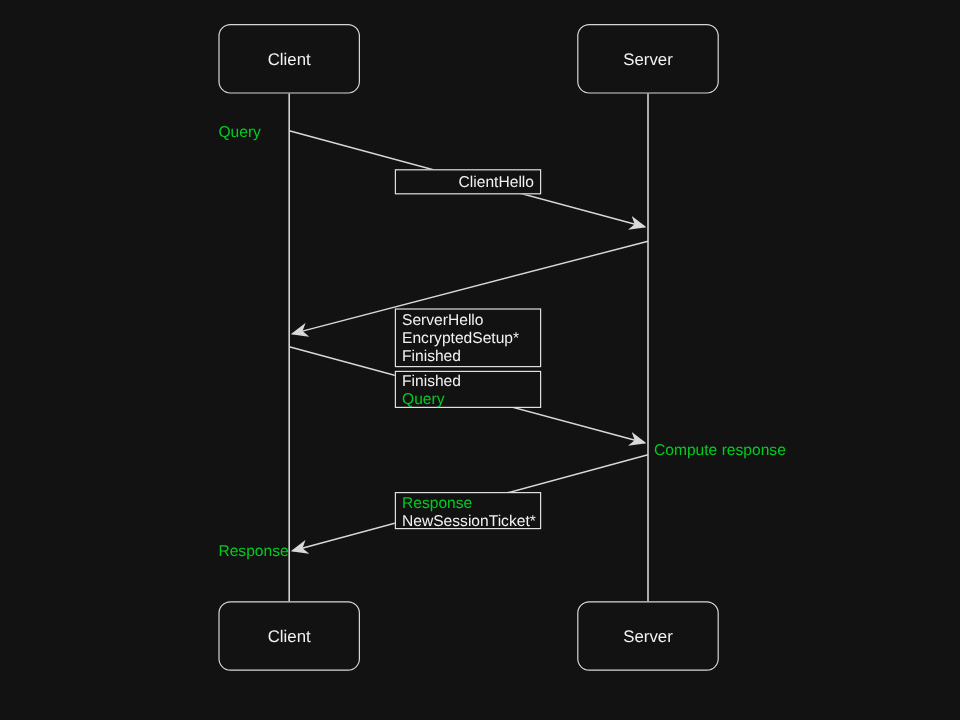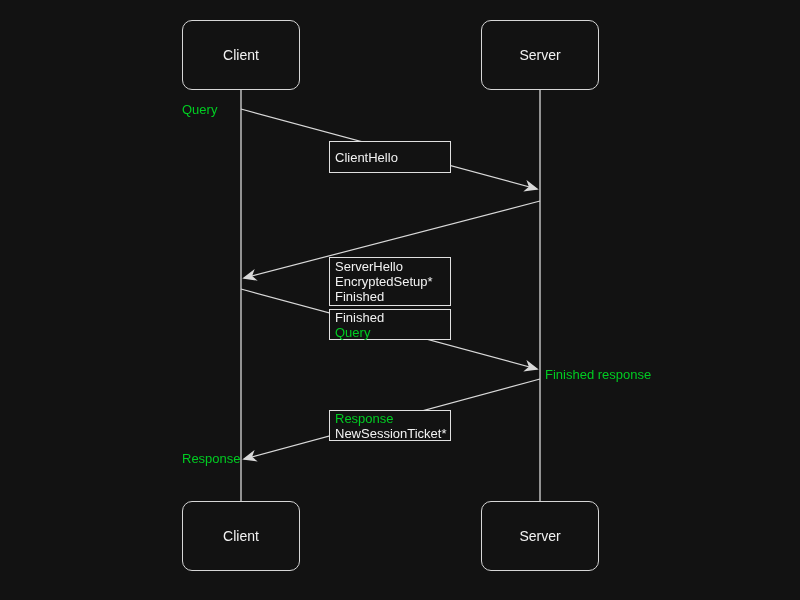"Client" .actor-box { height: 70px -> 58px }
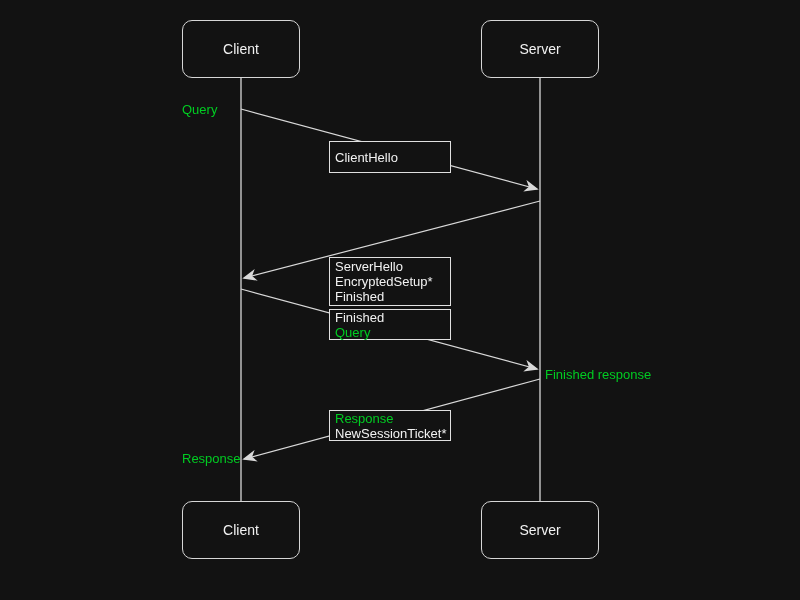"ClientHello" .label-1 { height: 32px -> 21px; text-align: none -> right }
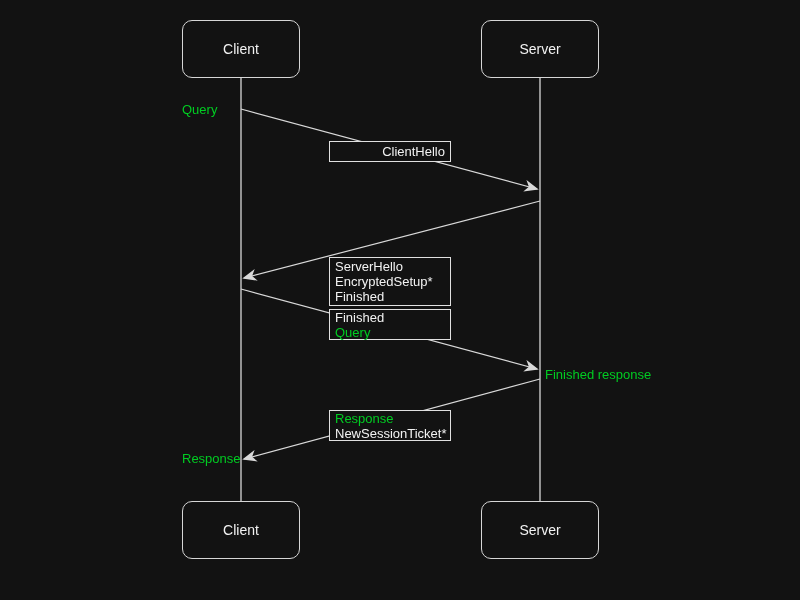"Finished response" div.annotation { text: Finished -> Compute }
